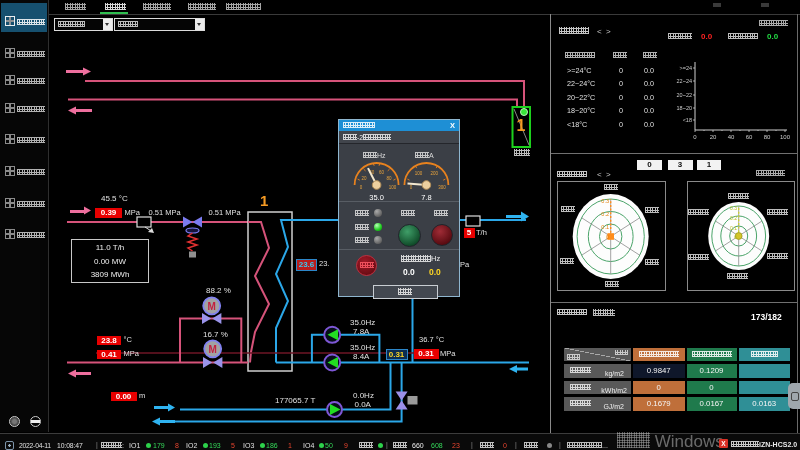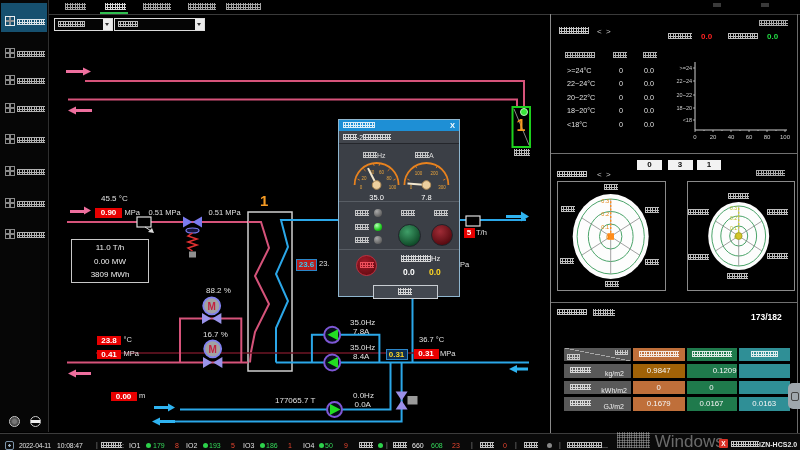"0.90" div.rb { text: 0.90 -> 0.39 }
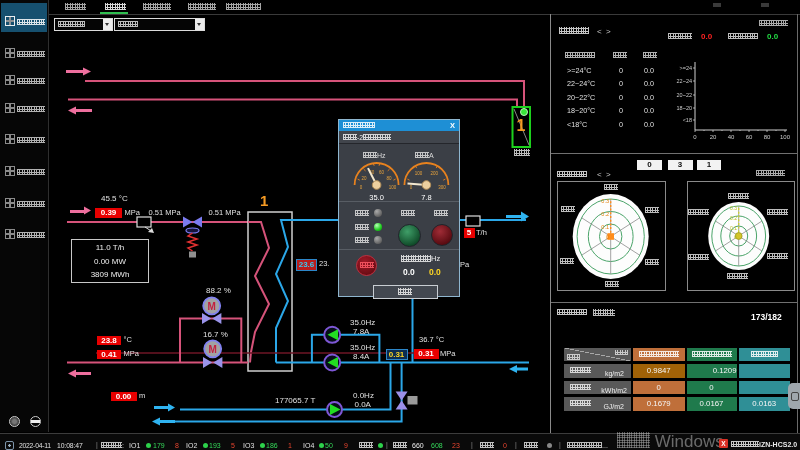"0.9847" div { background: #a16207 -> #0f172a }
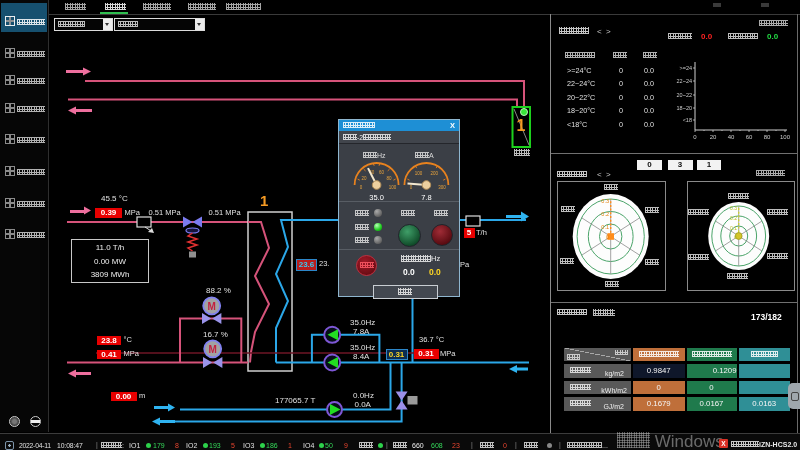"0.1209" div { text-align: right -> center }
